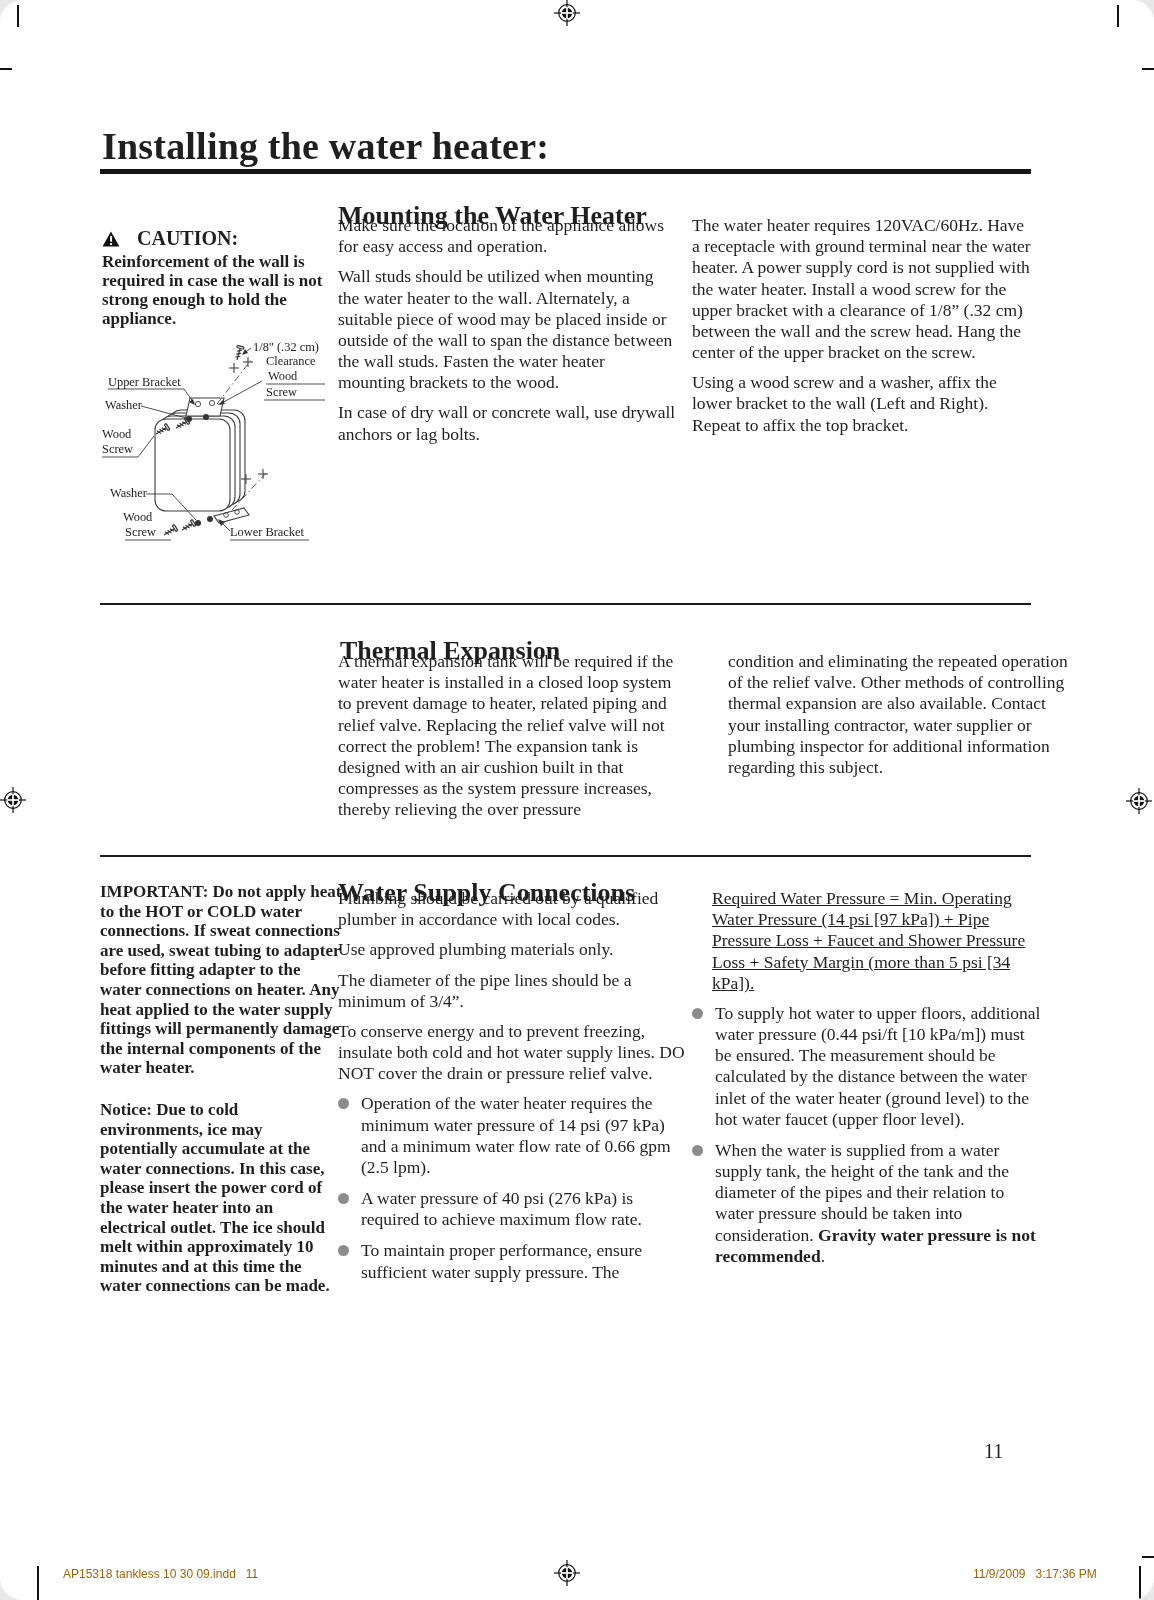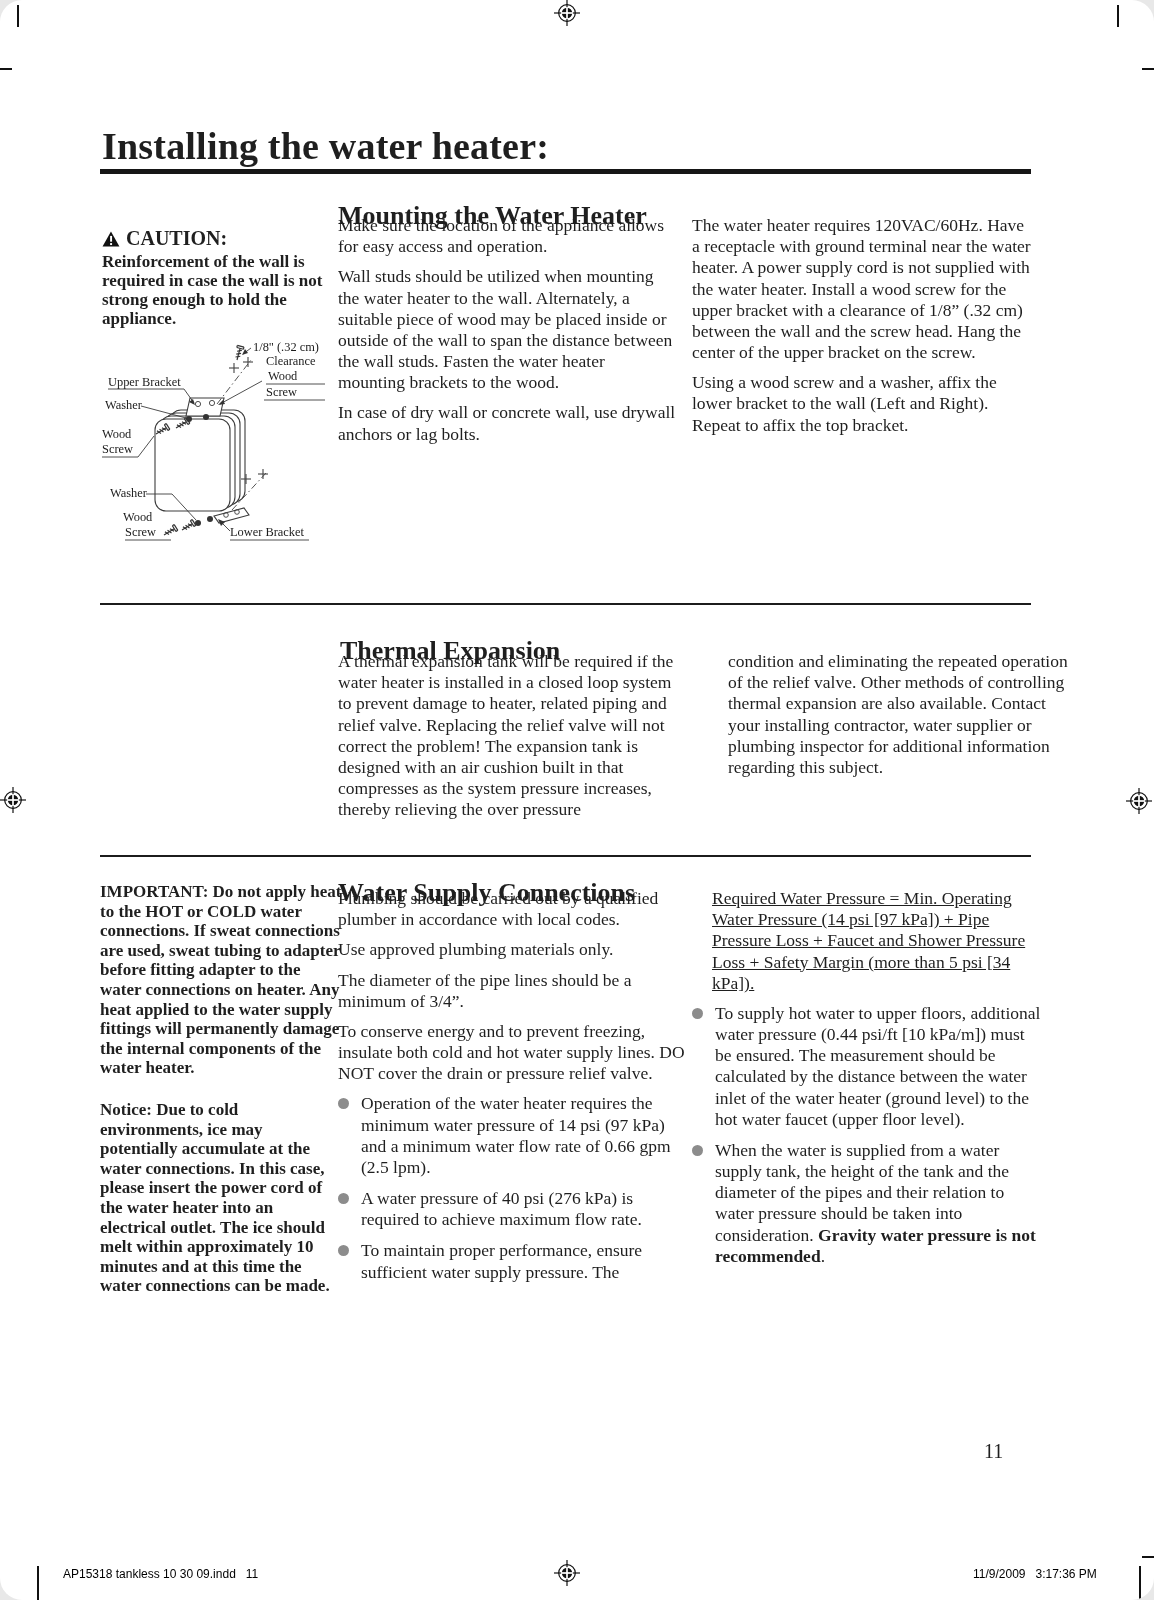"CAUTION:" .caution-title { gap: 6px -> 17px }
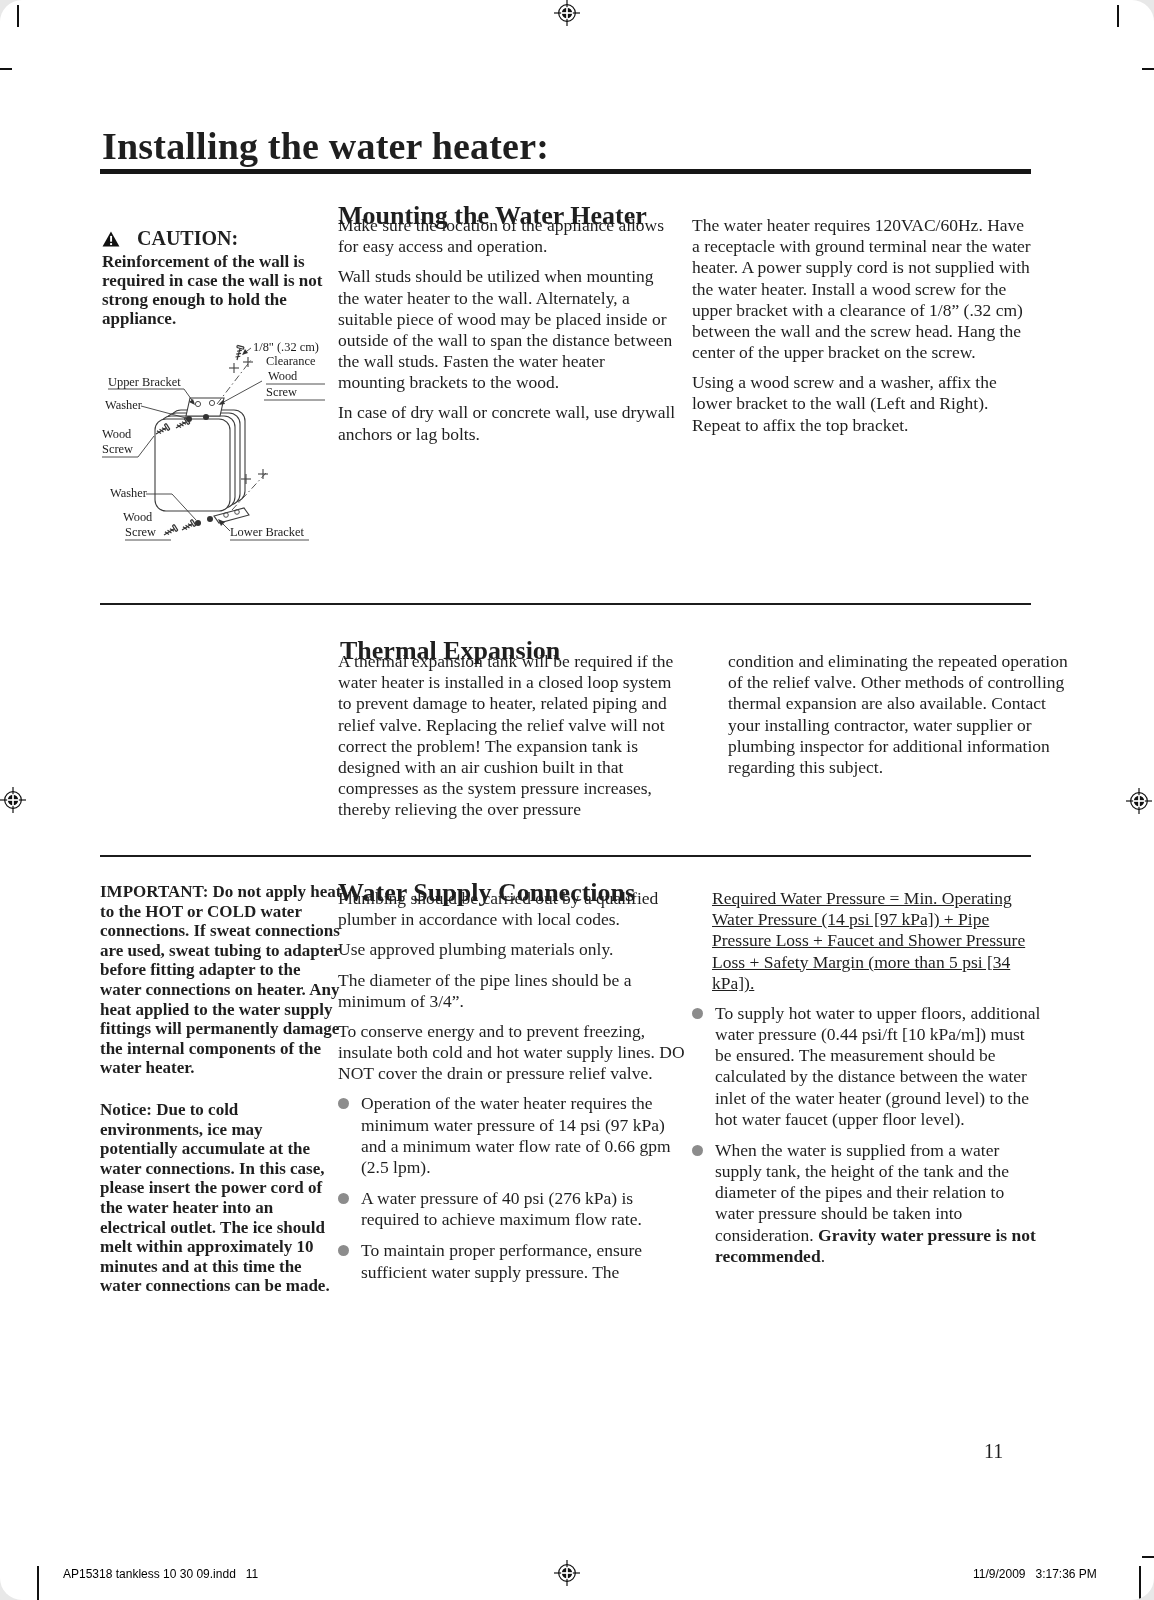"AP15318 tankless 10 30 09.indd" .slug { color: #000000 -> #a16207 }
